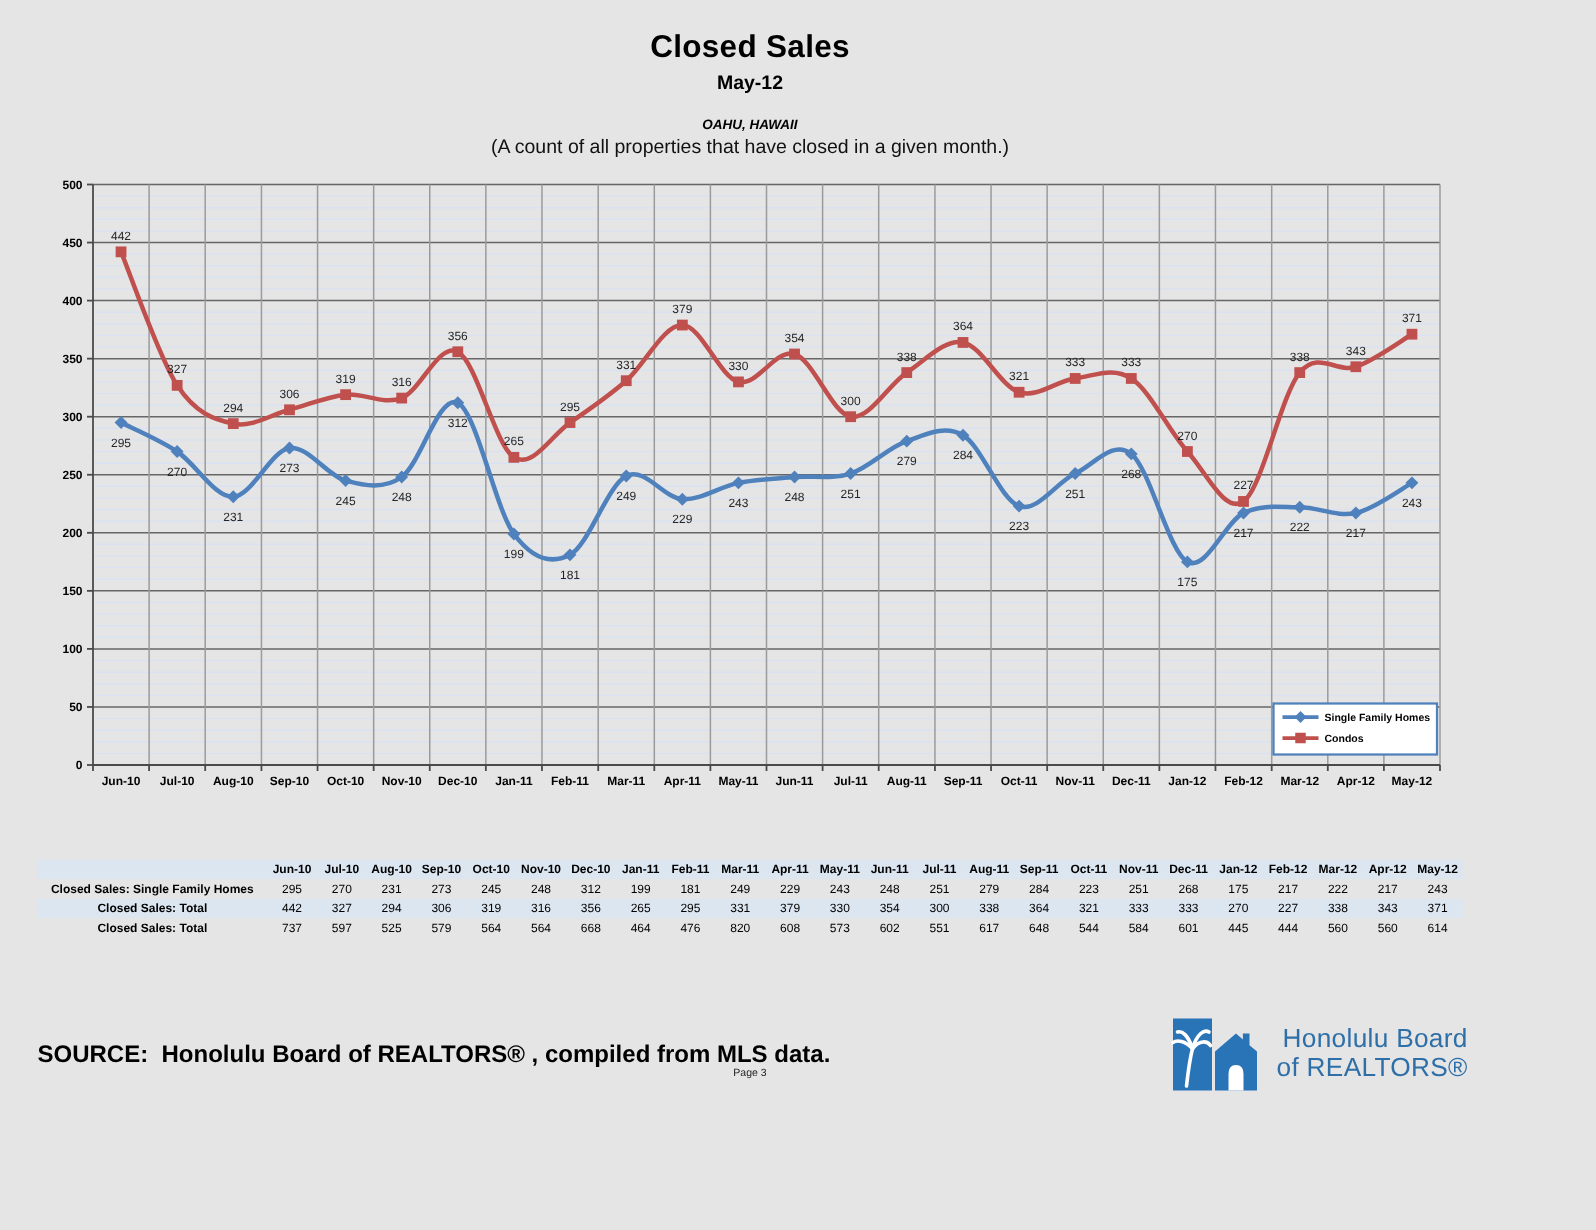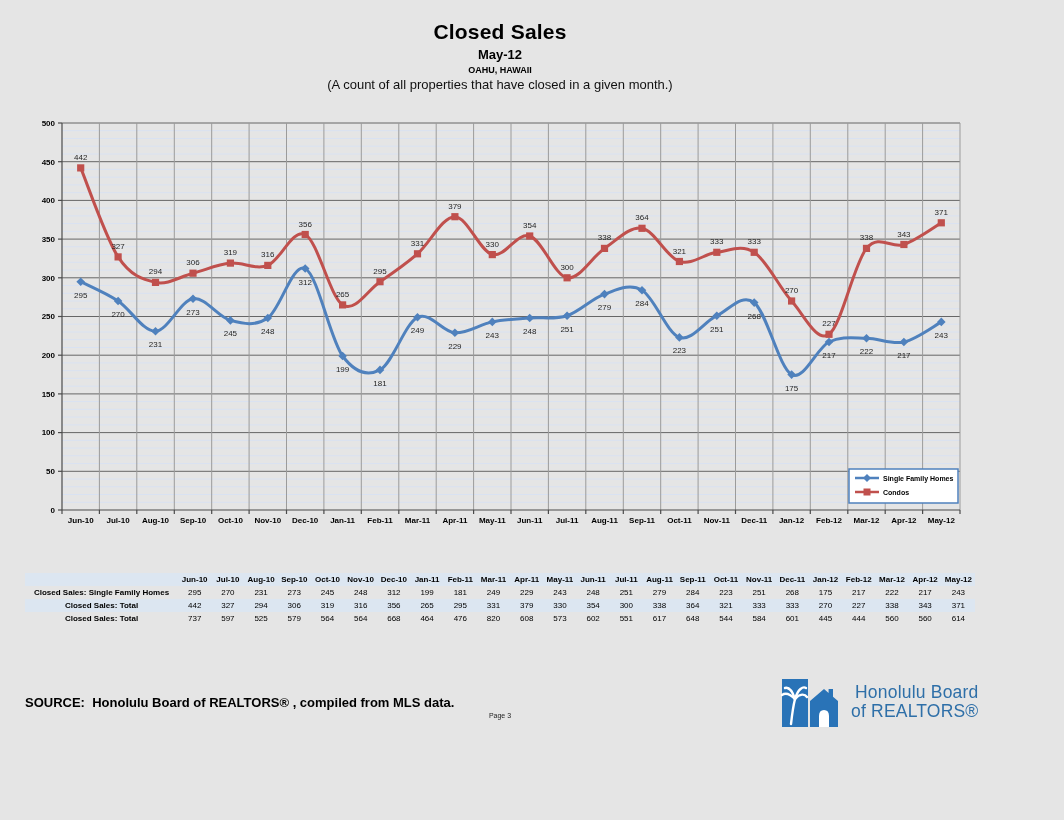"OAHU, HAWAII" .location { font-style: none -> italic; margin-top: 3px -> 16px }
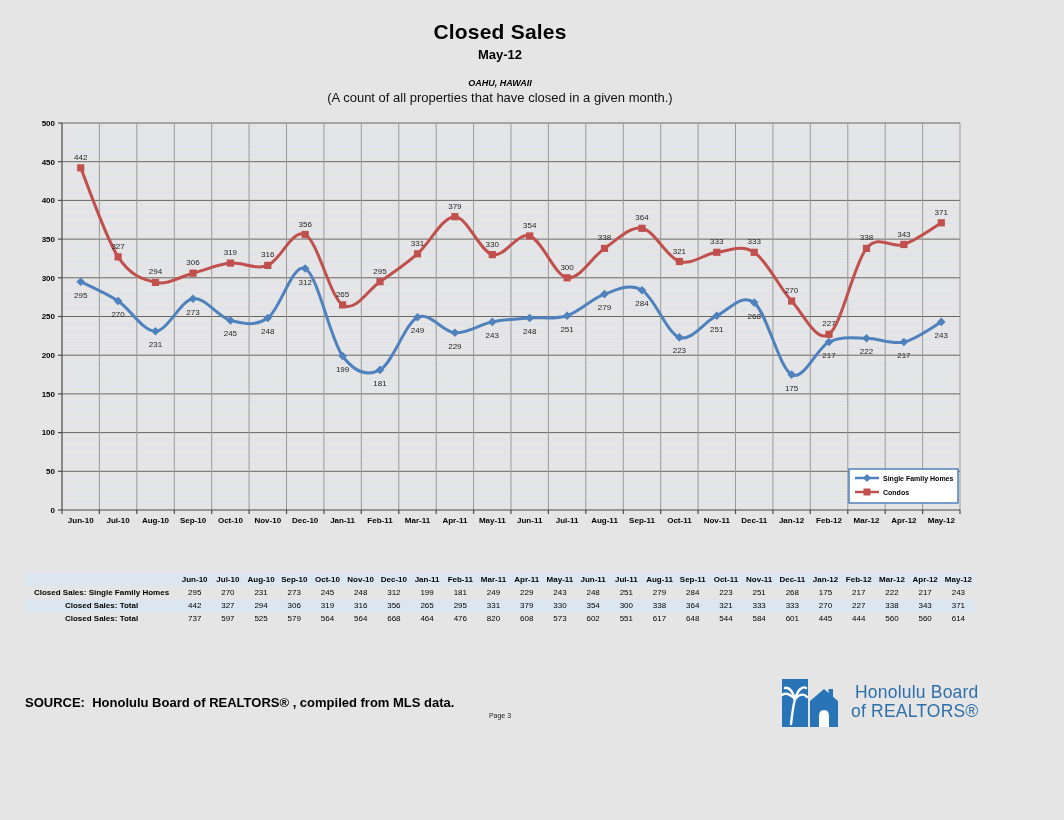"SOURCE: Honolulu Board of REALTORS®" .source { font-size: 13px -> 16px }
